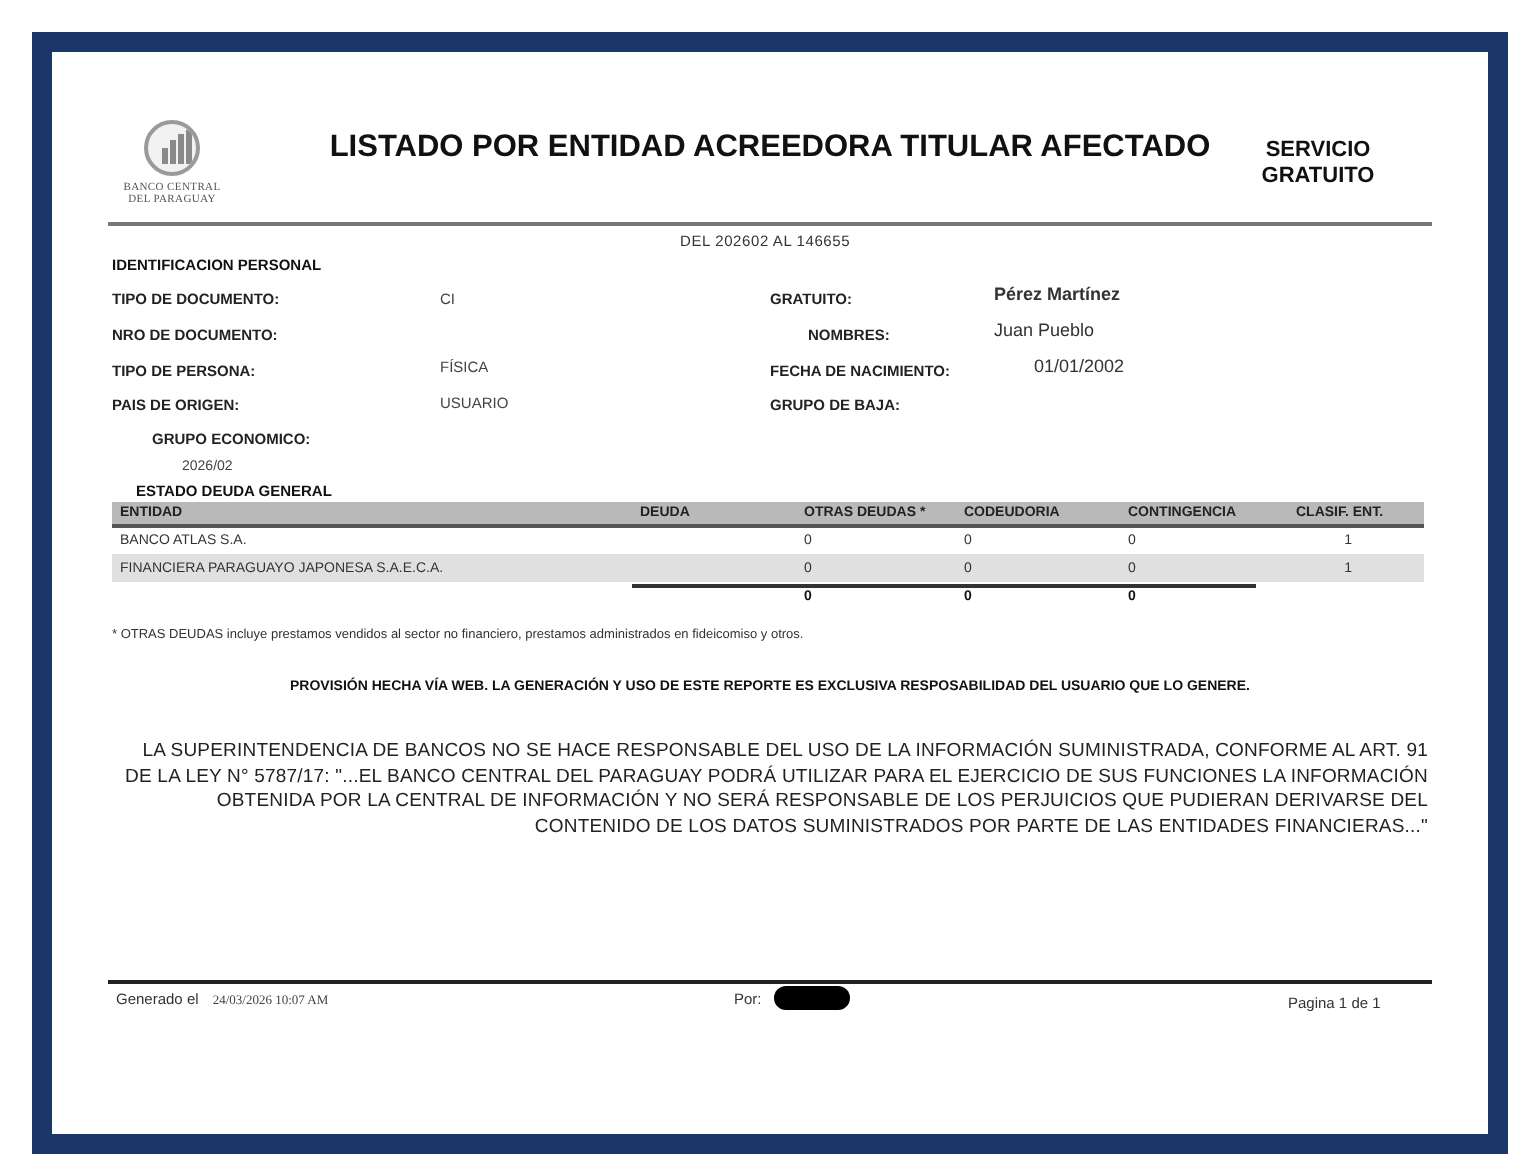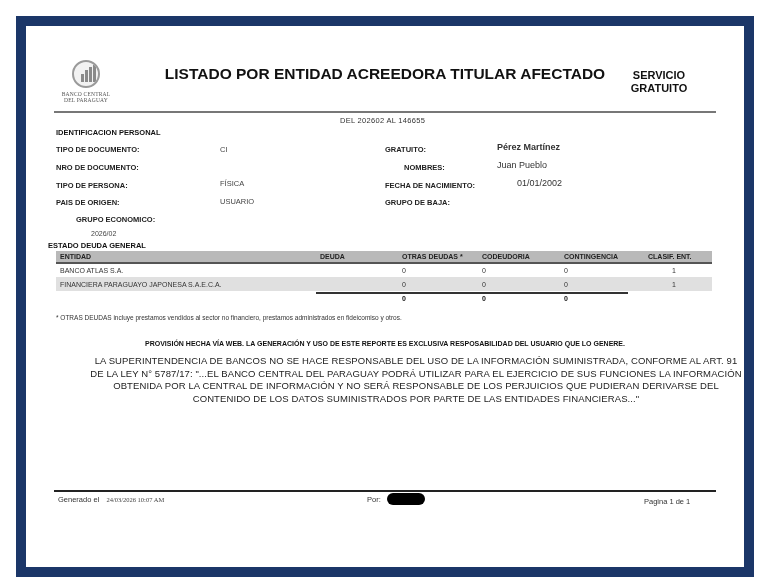"ESTADO DEUDA GENERAL" div.abs { left: 48px -> 68px }
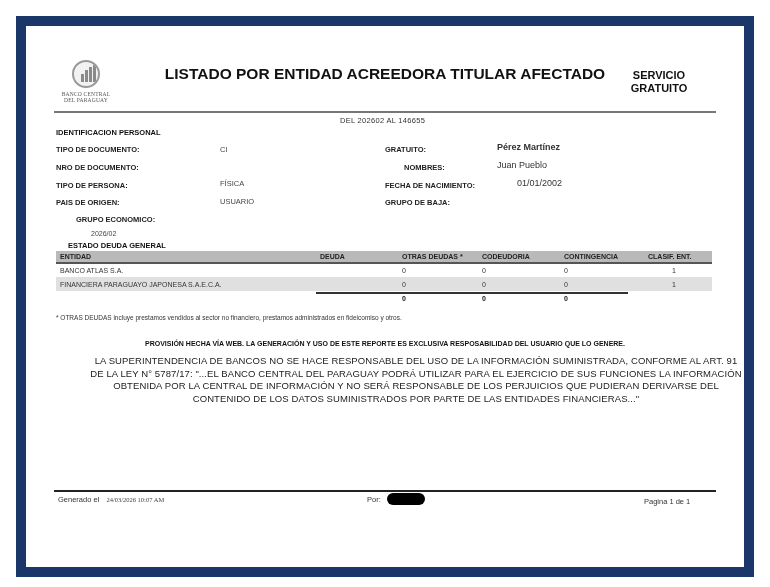"LA SUPERINTENDENCIA DE BANCOS NO" .disclaimer { margin-left: 31px -> none; text-align: center -> right; top: 355px -> 370px }
